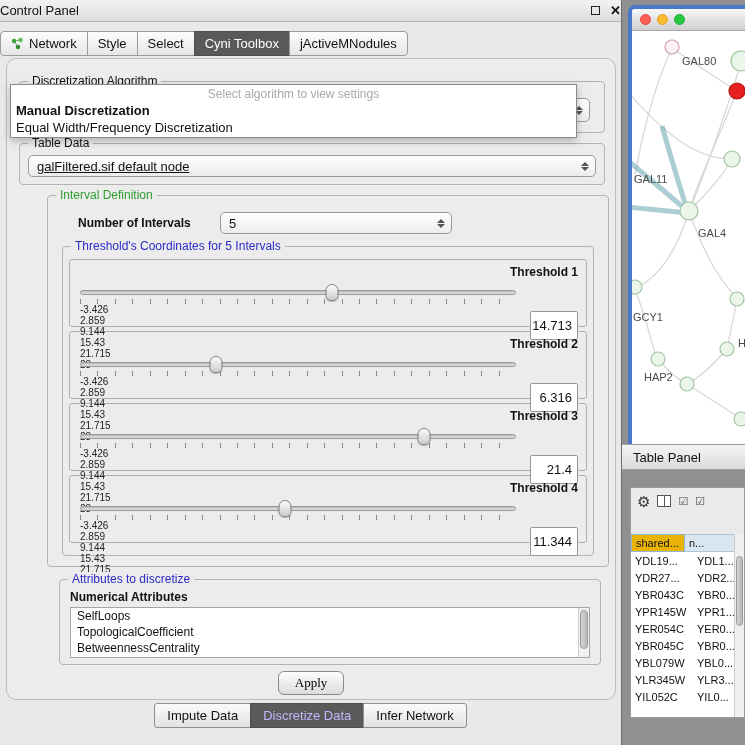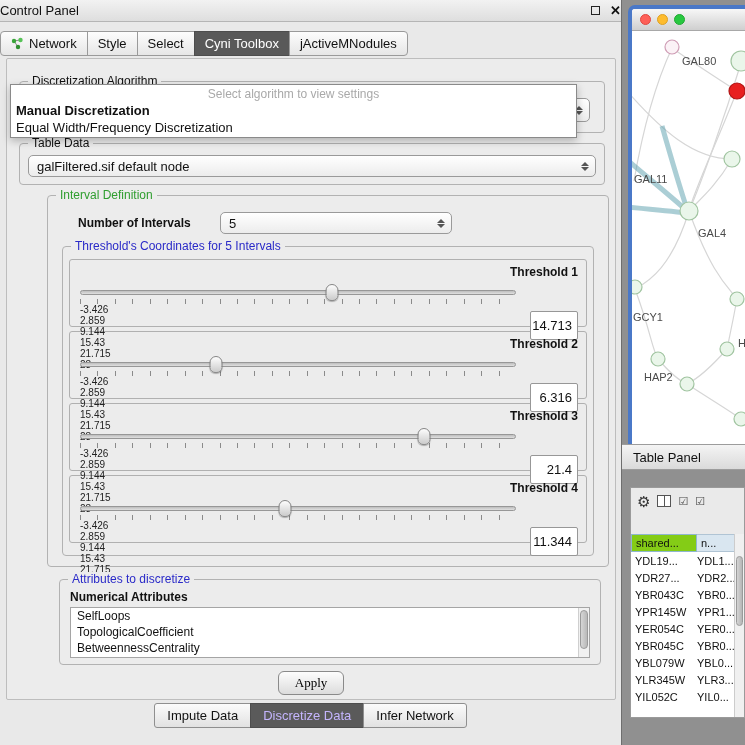"Discretization Algorithm" .content { border-radius: 2px -> 10px }
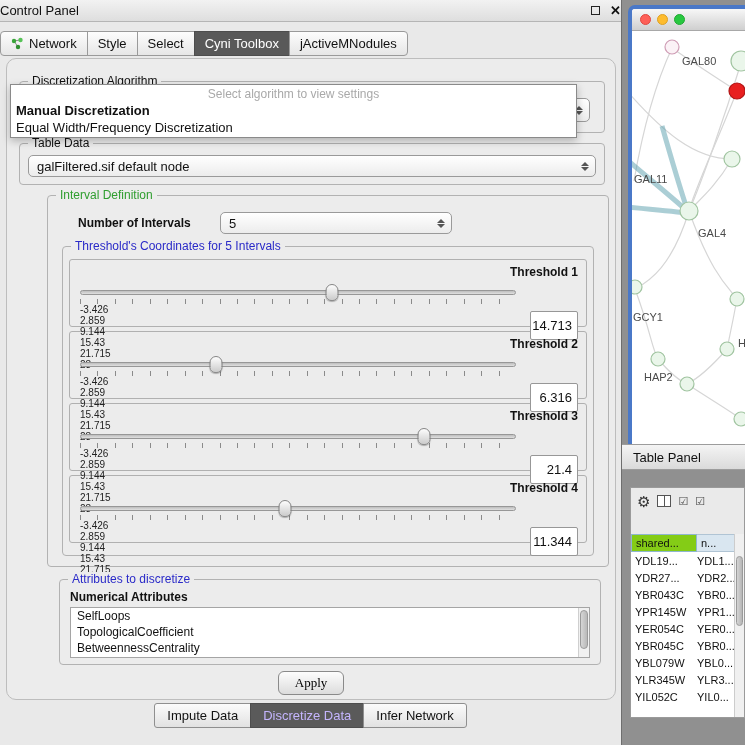"galFiltered.sif default node" .td-combo { text-decoration: none -> underline }
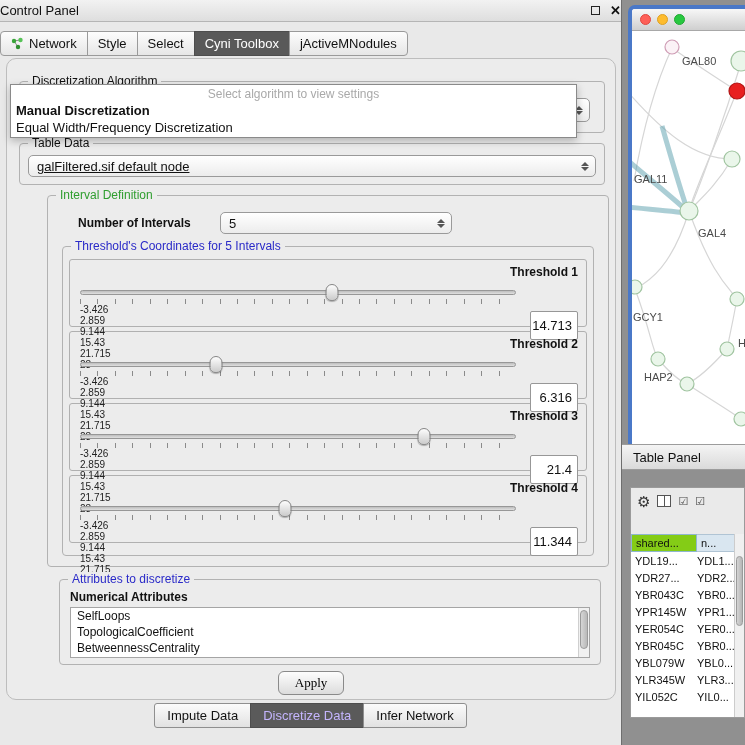"shared..." .th1 { background: #84cc16 -> #eab308; width: 66px -> 54px }
